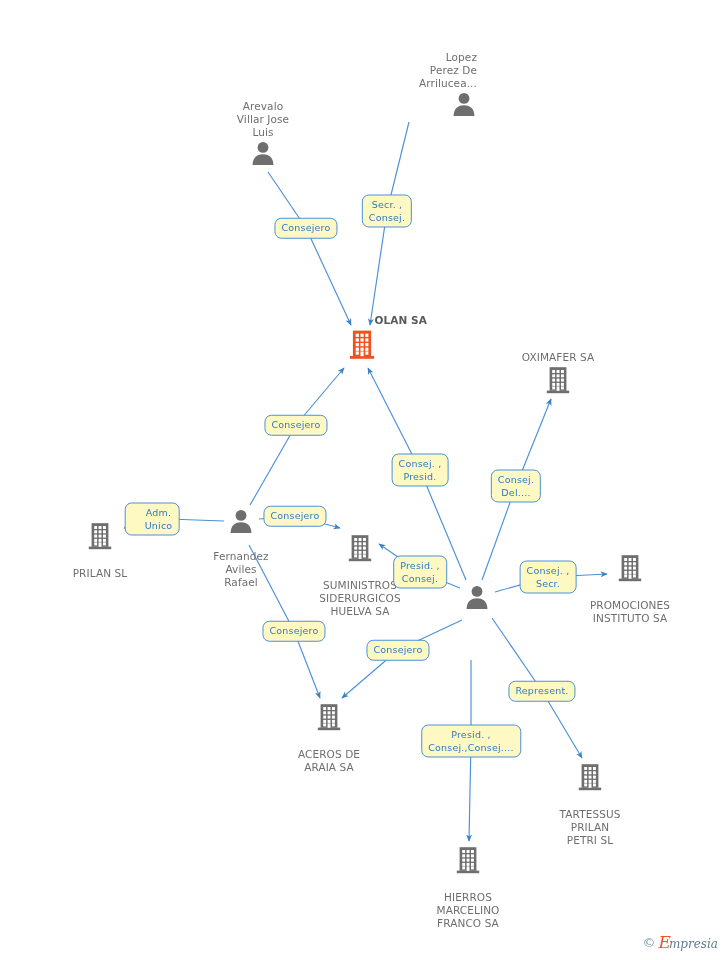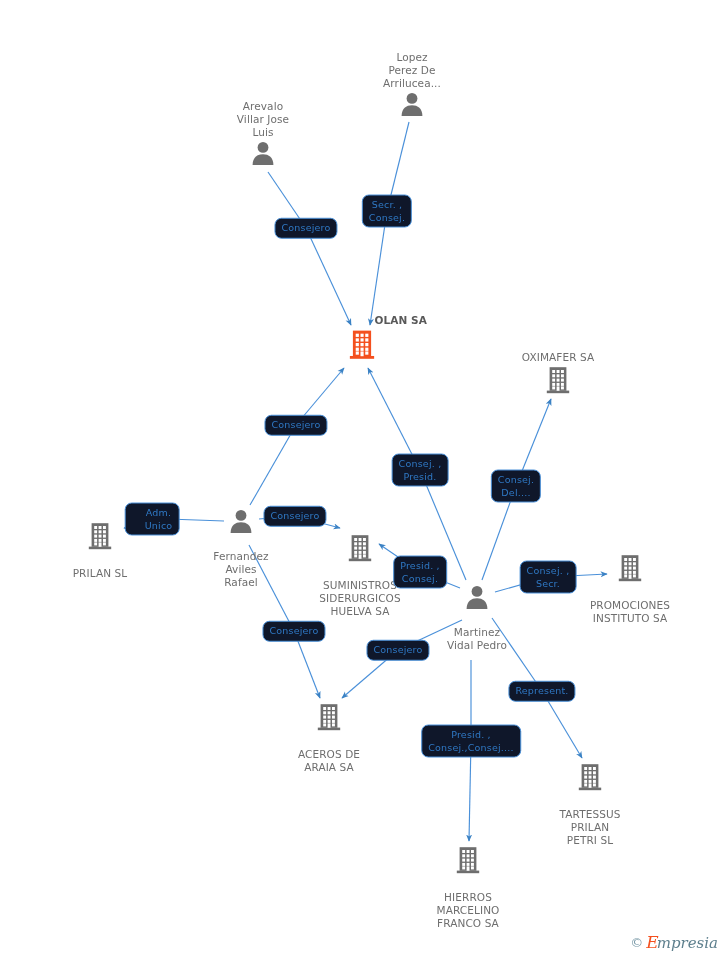"Lopez" div.node { text-align: none -> right }
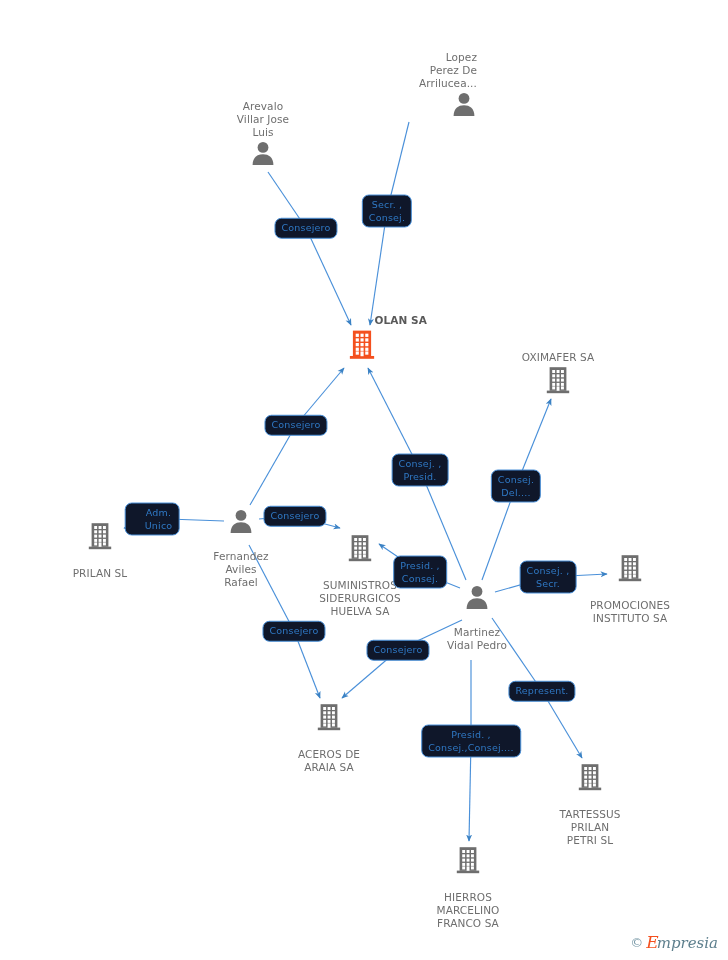"Secr. ," .edge-label { background: #0f172a -> #fef9c3 }
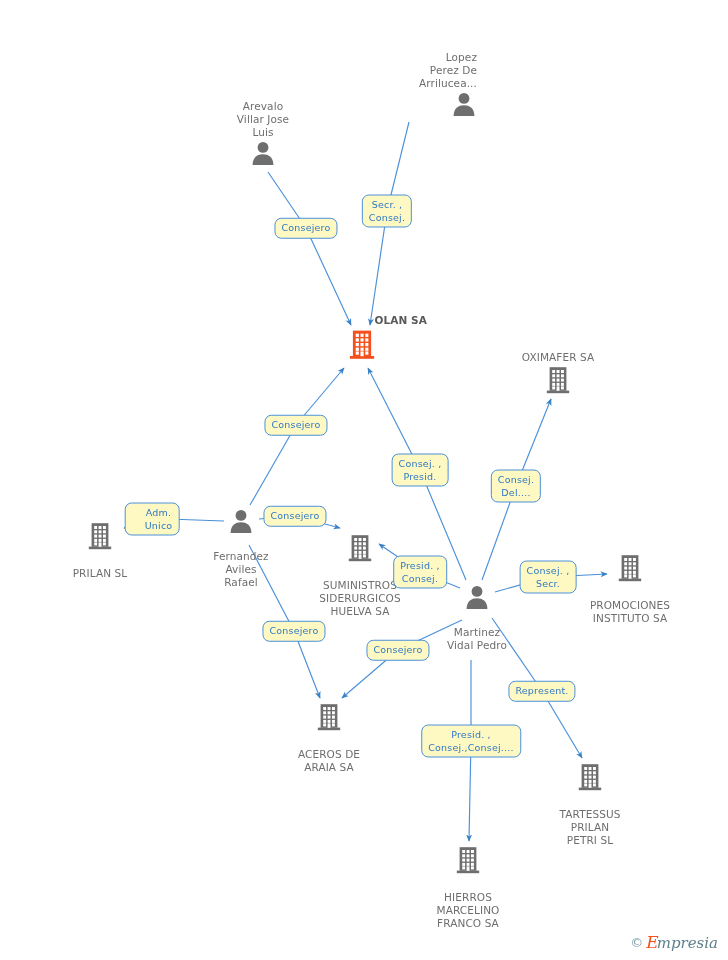"Martinez" span.caption { html: <span>Martinez Vidal Pedro</span> -> none }
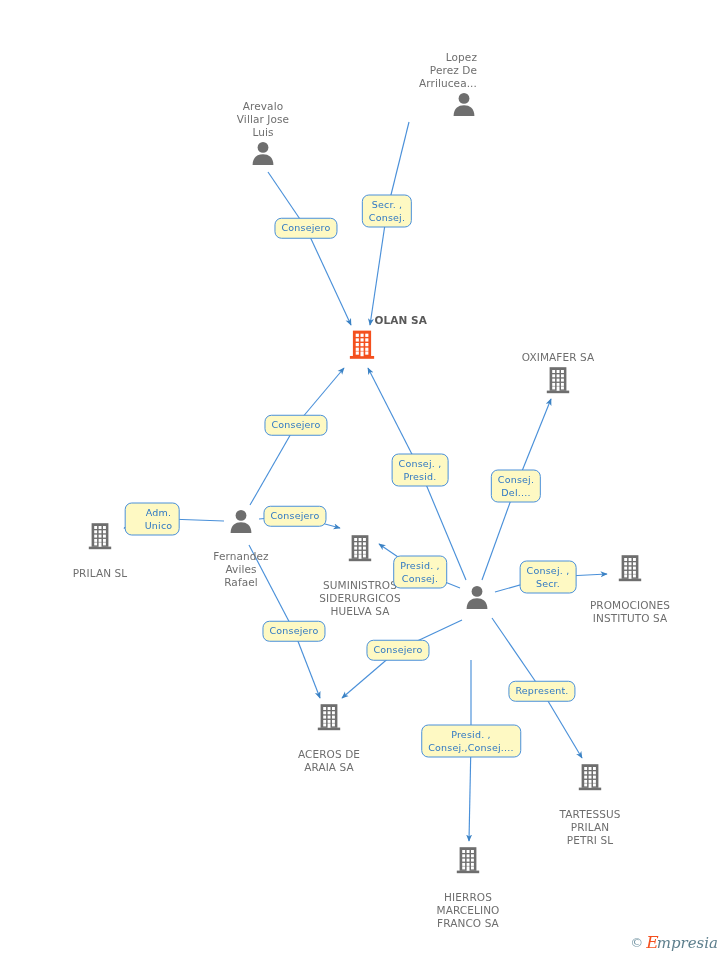"mpresia" .watermark .brand-rest { font-size: 15px -> 12px }
